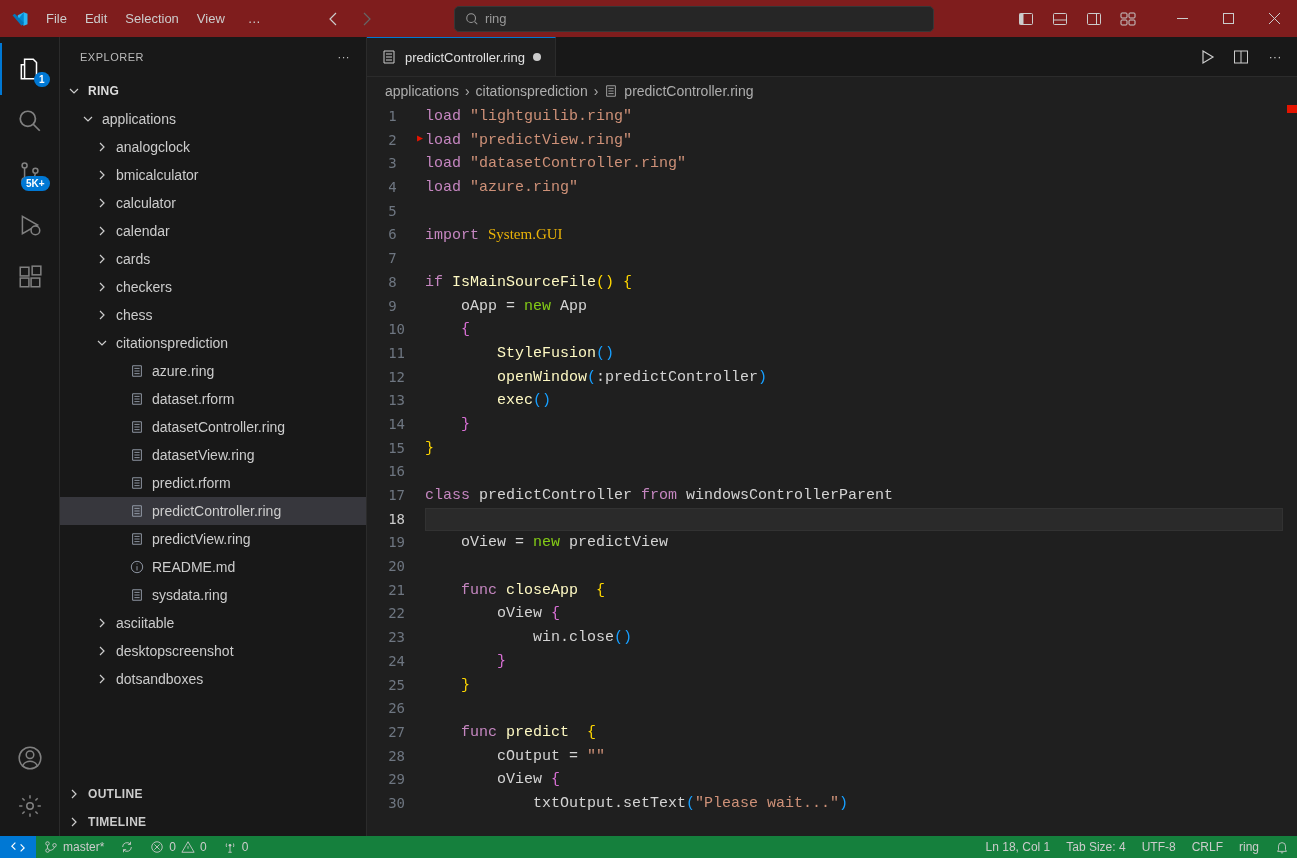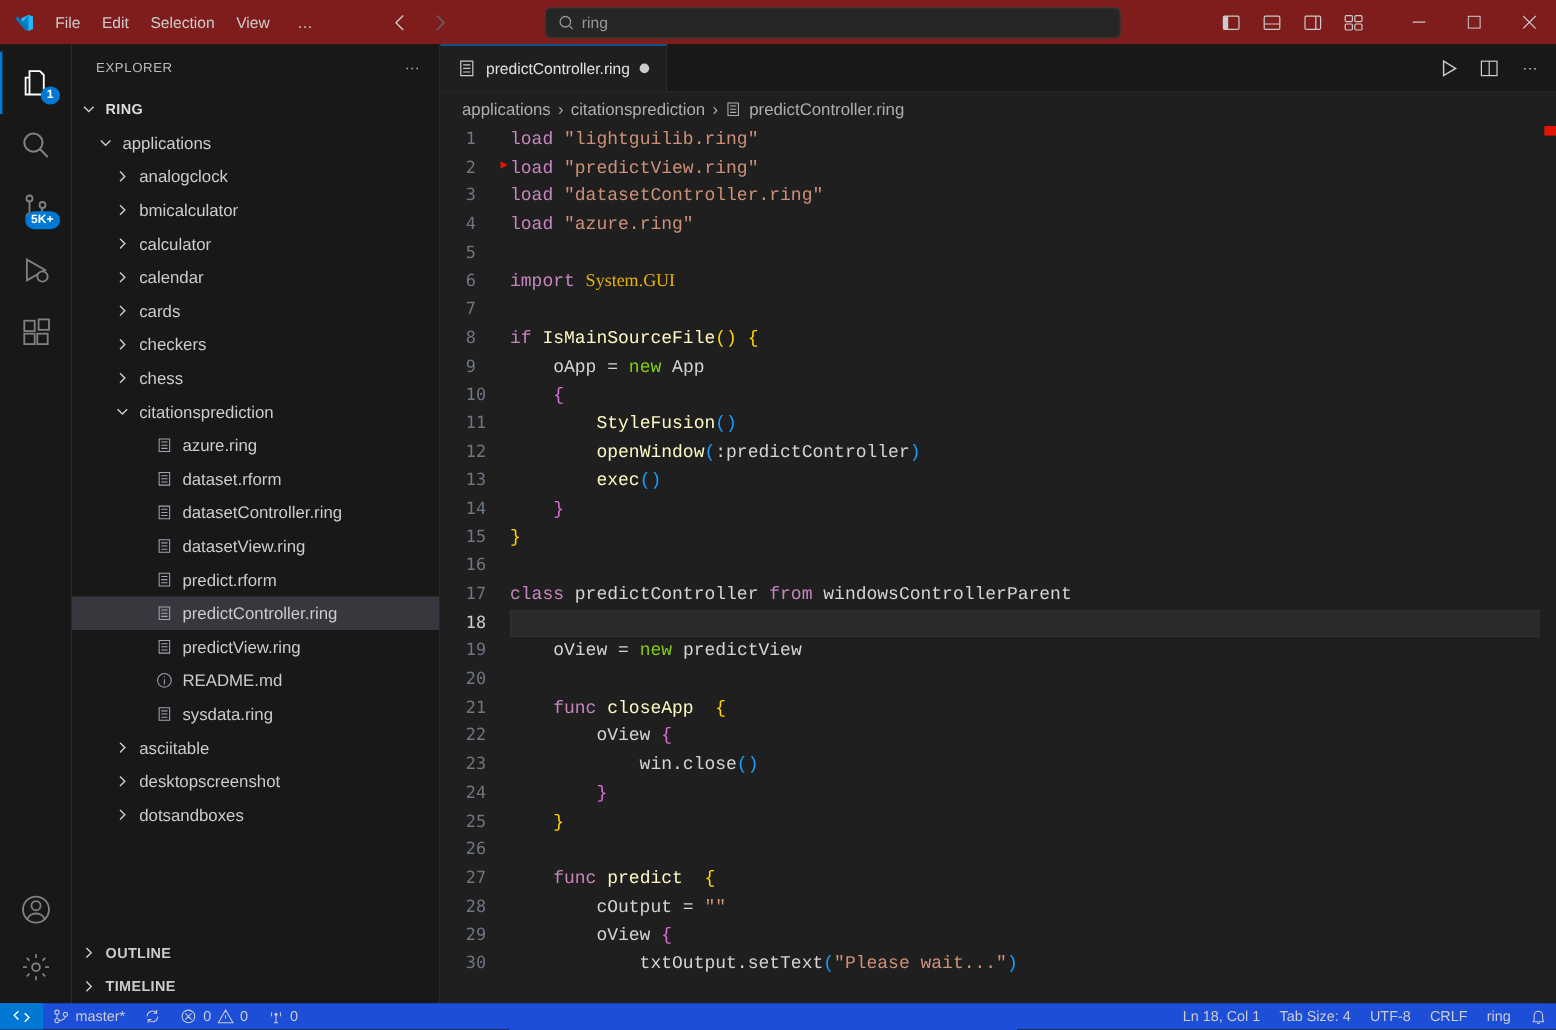"master*" .statusbar { background: #1d4ed8 -> #15803d }
